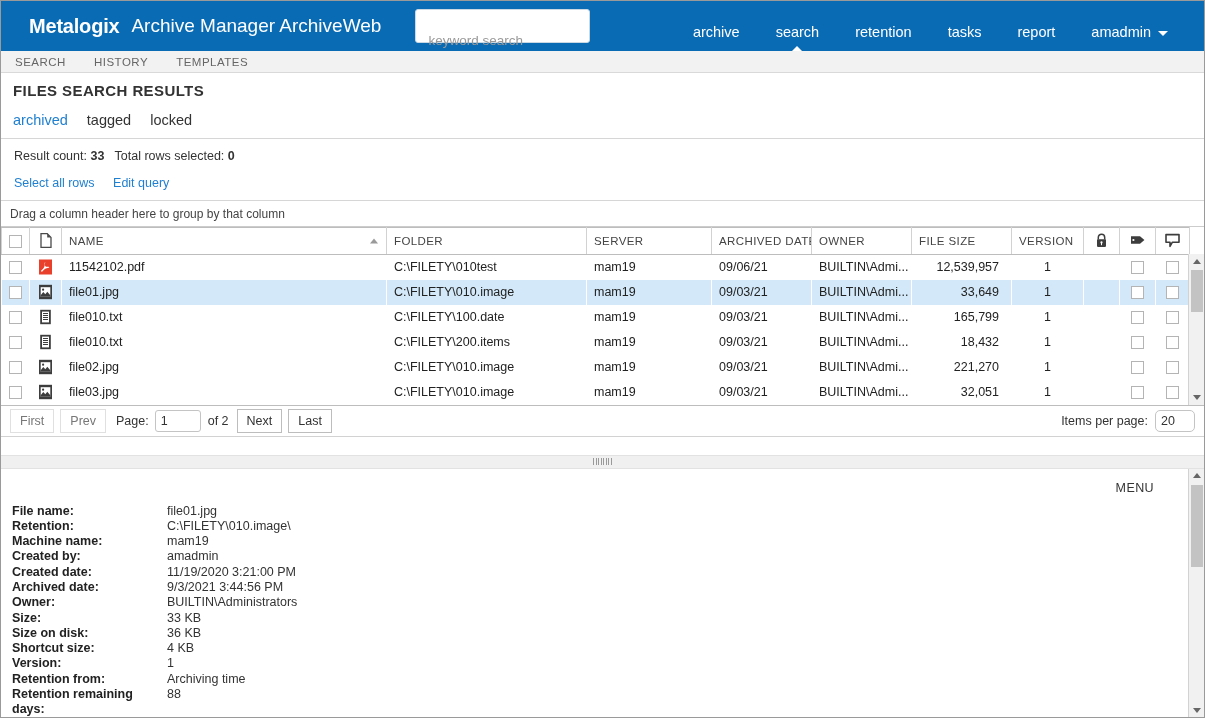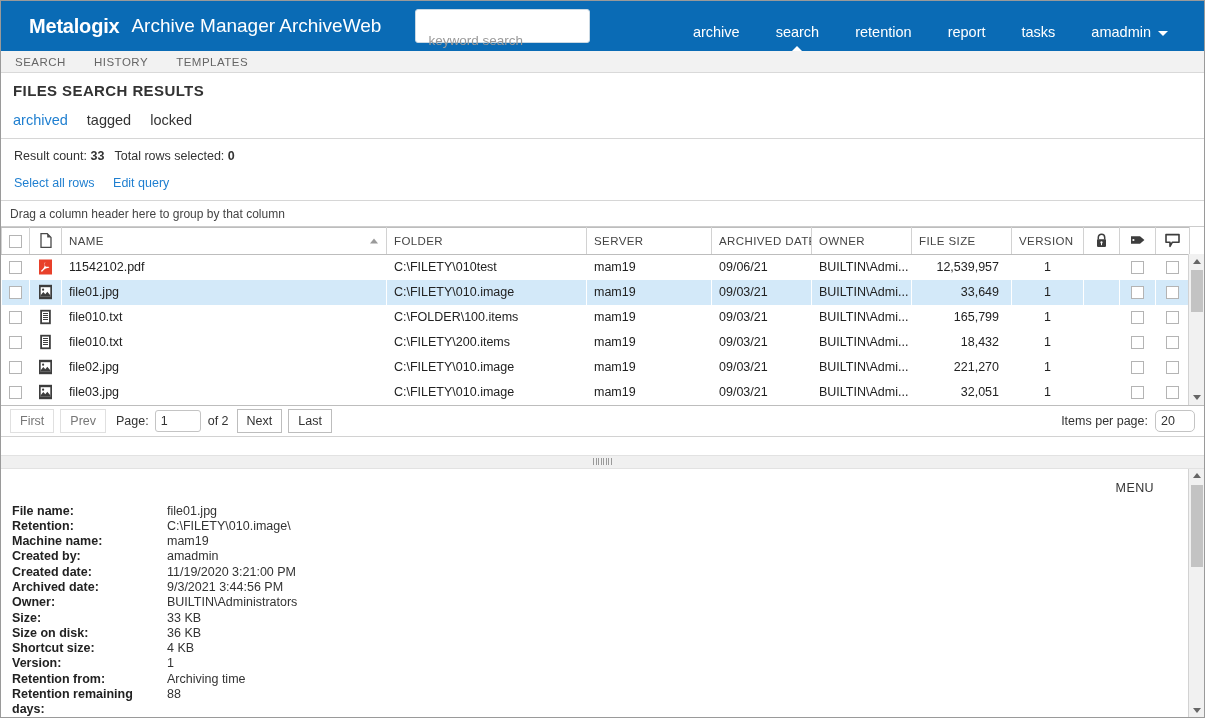"report" div.navitem { order: before "tasks" -> after "tasks" }
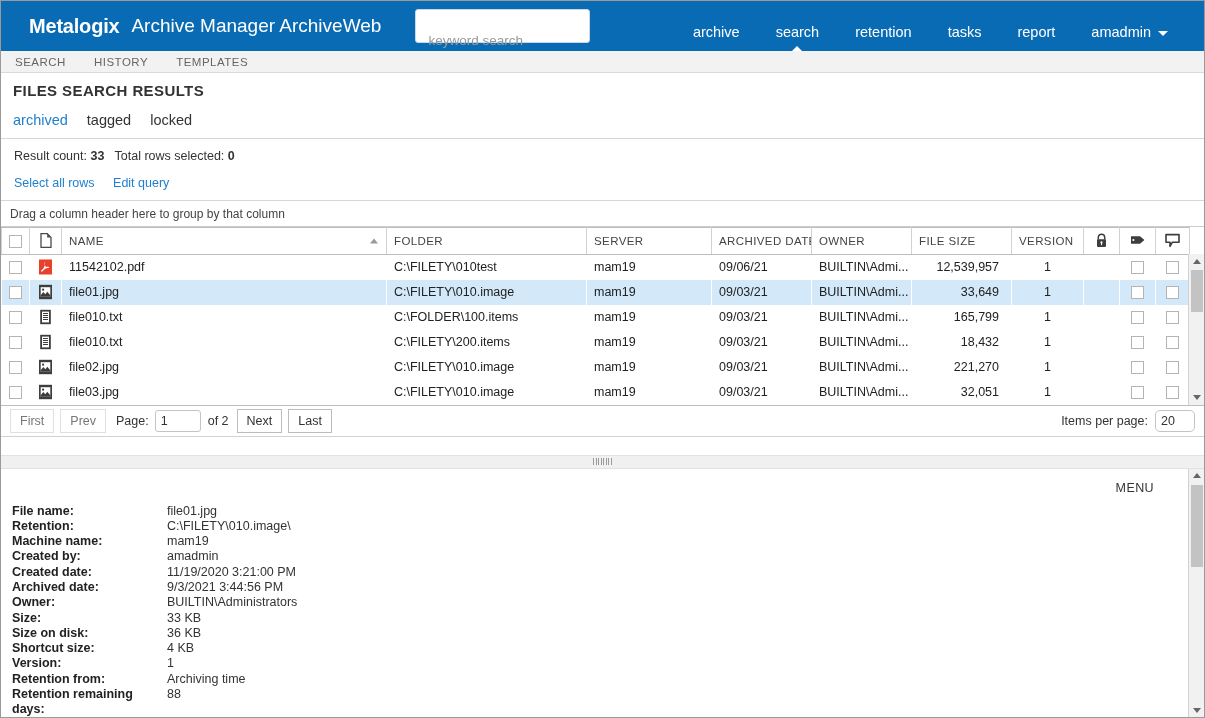"C:\FOLDER\100.items" td { text: FOLDER\100.items -> FILETY\100.date }
